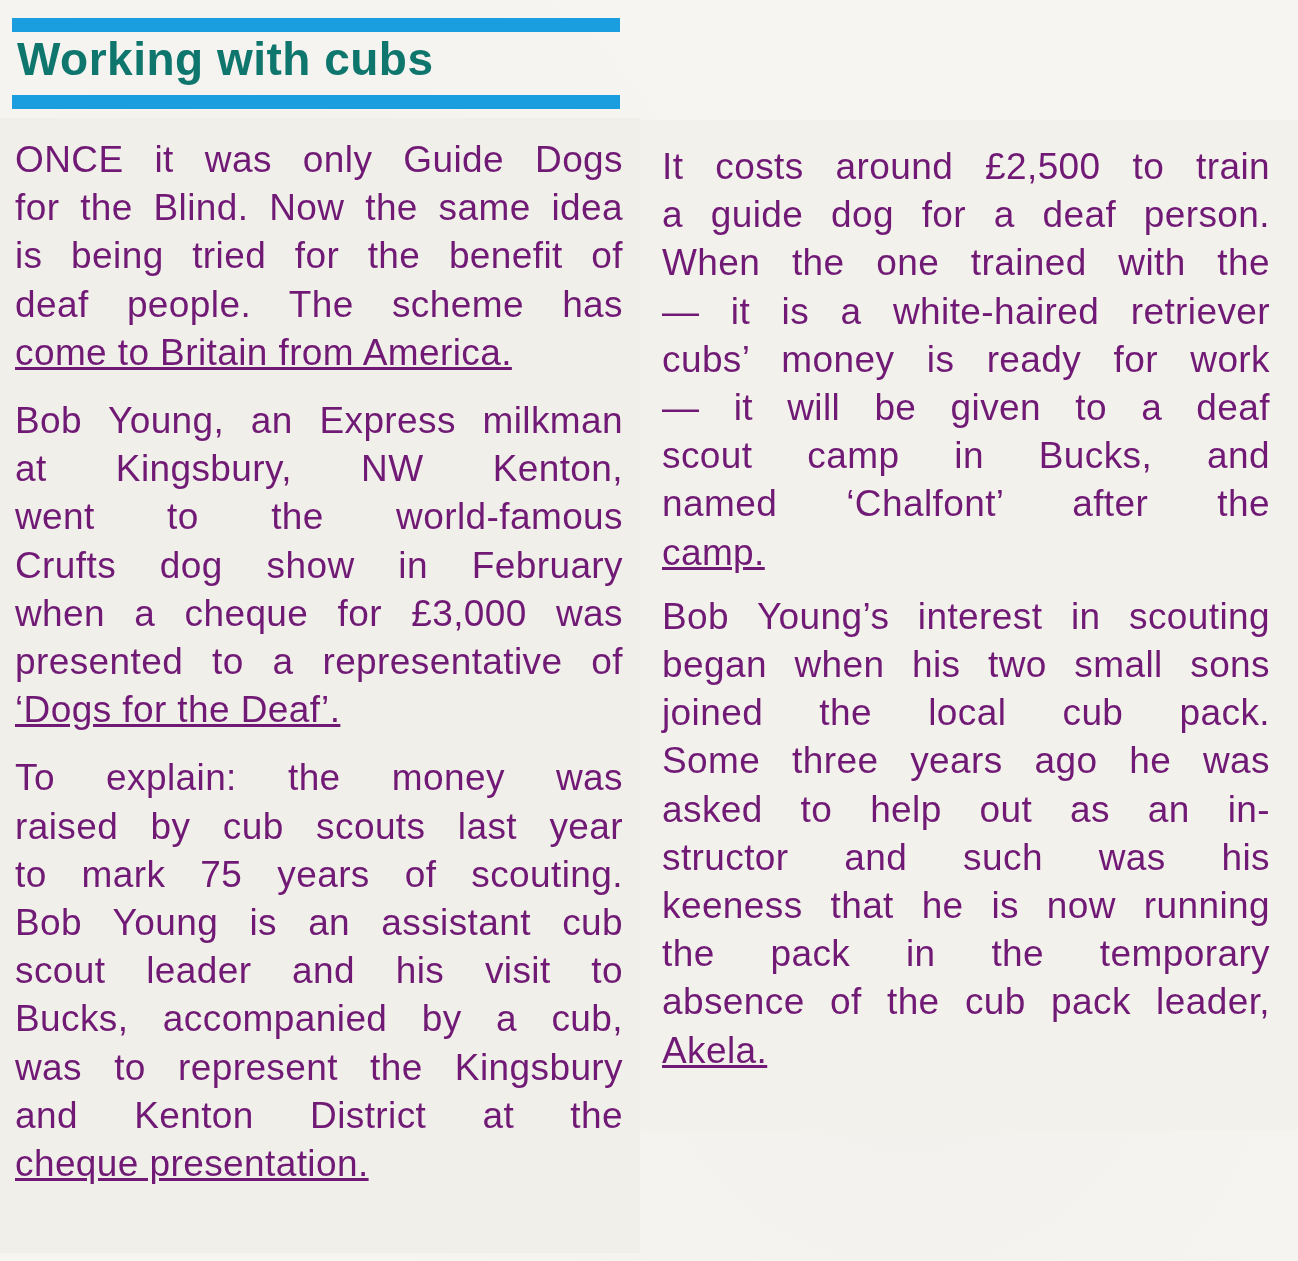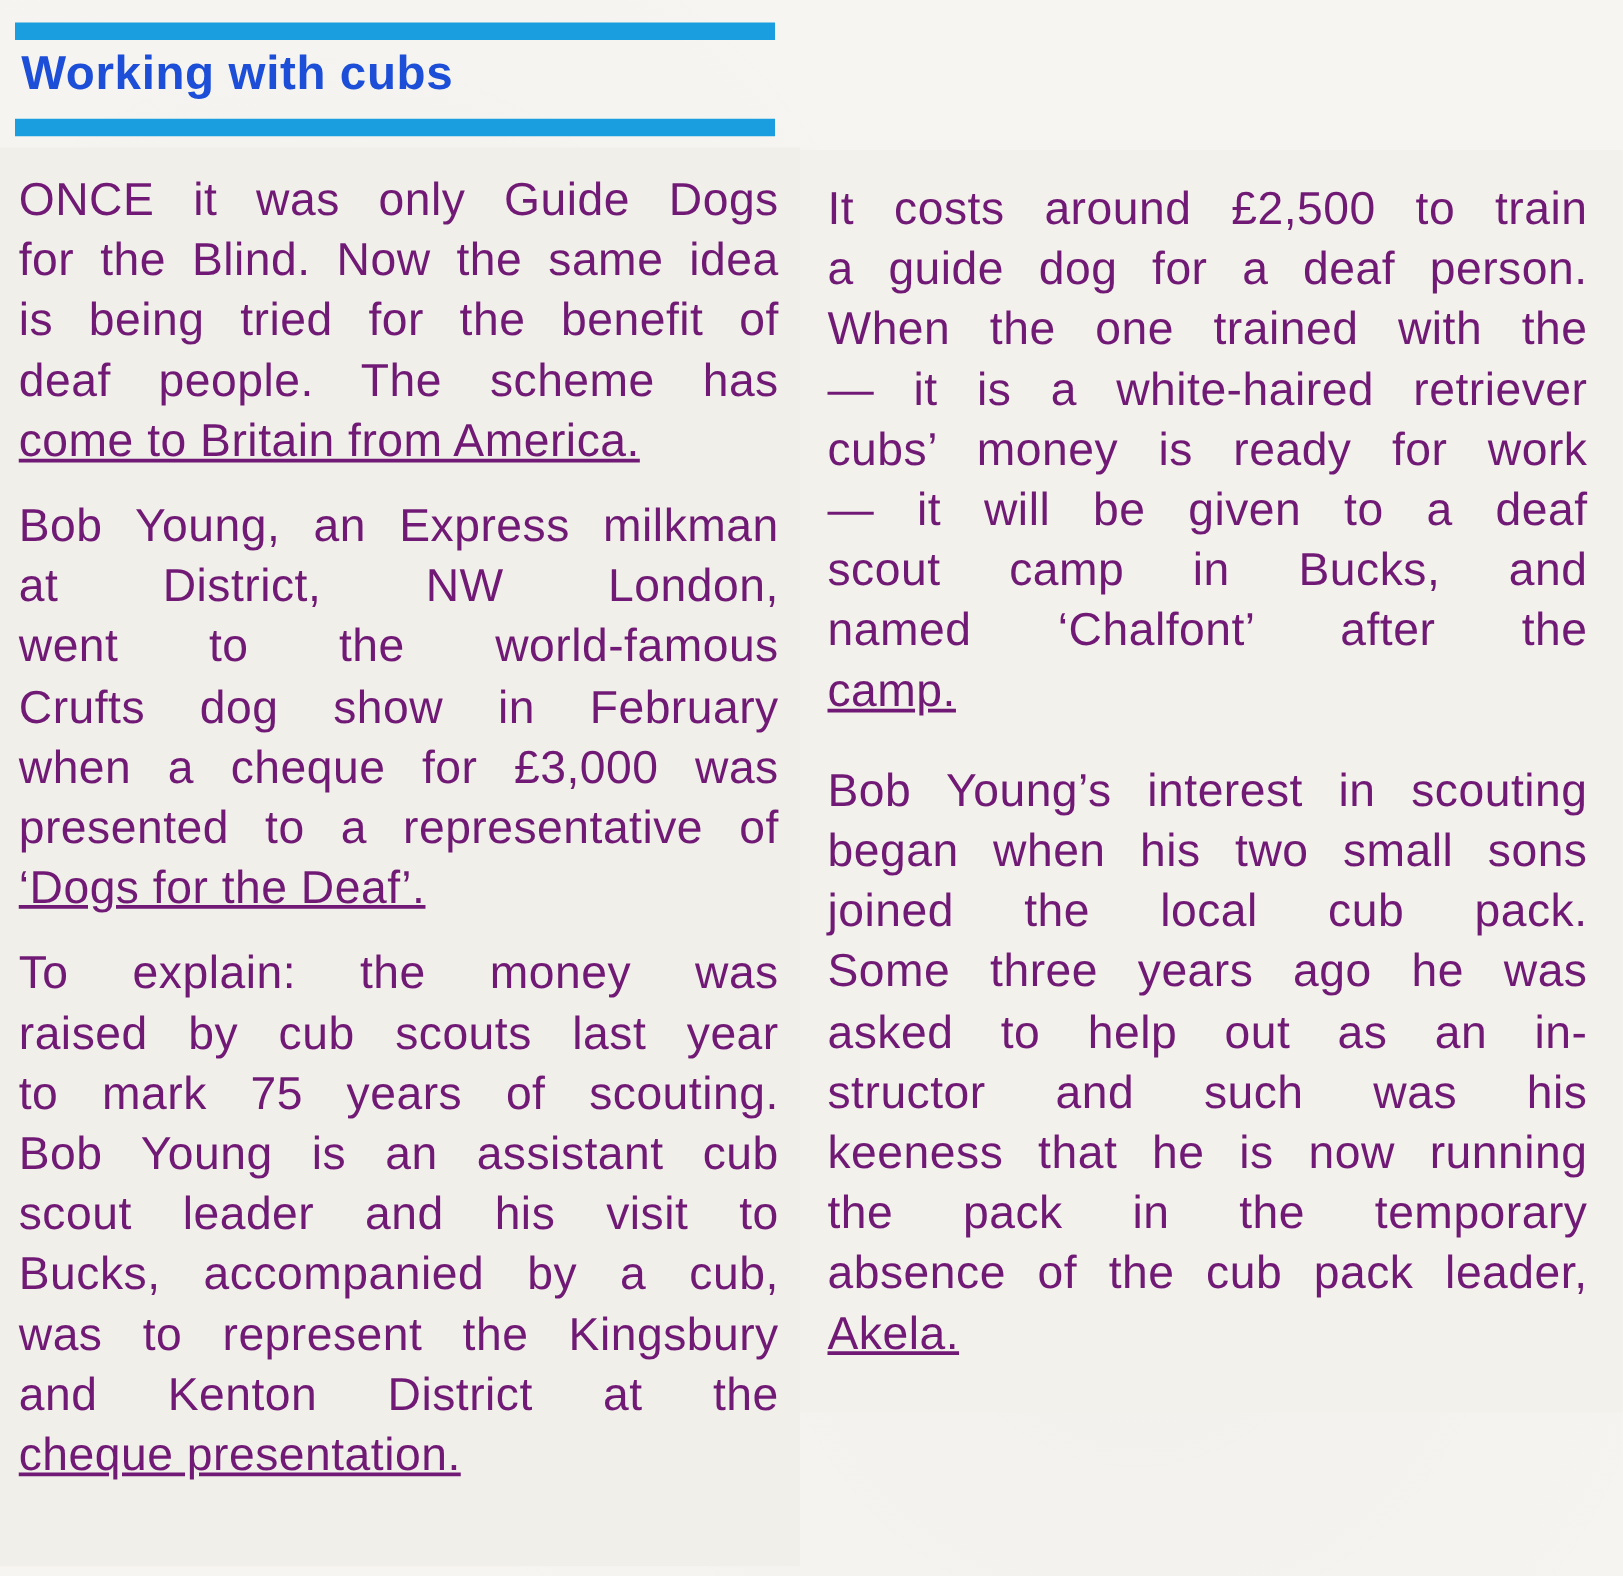"Working with cubs" .headline { color: #1d4ed8 -> #0f766e; font-size: 38px -> 46px }
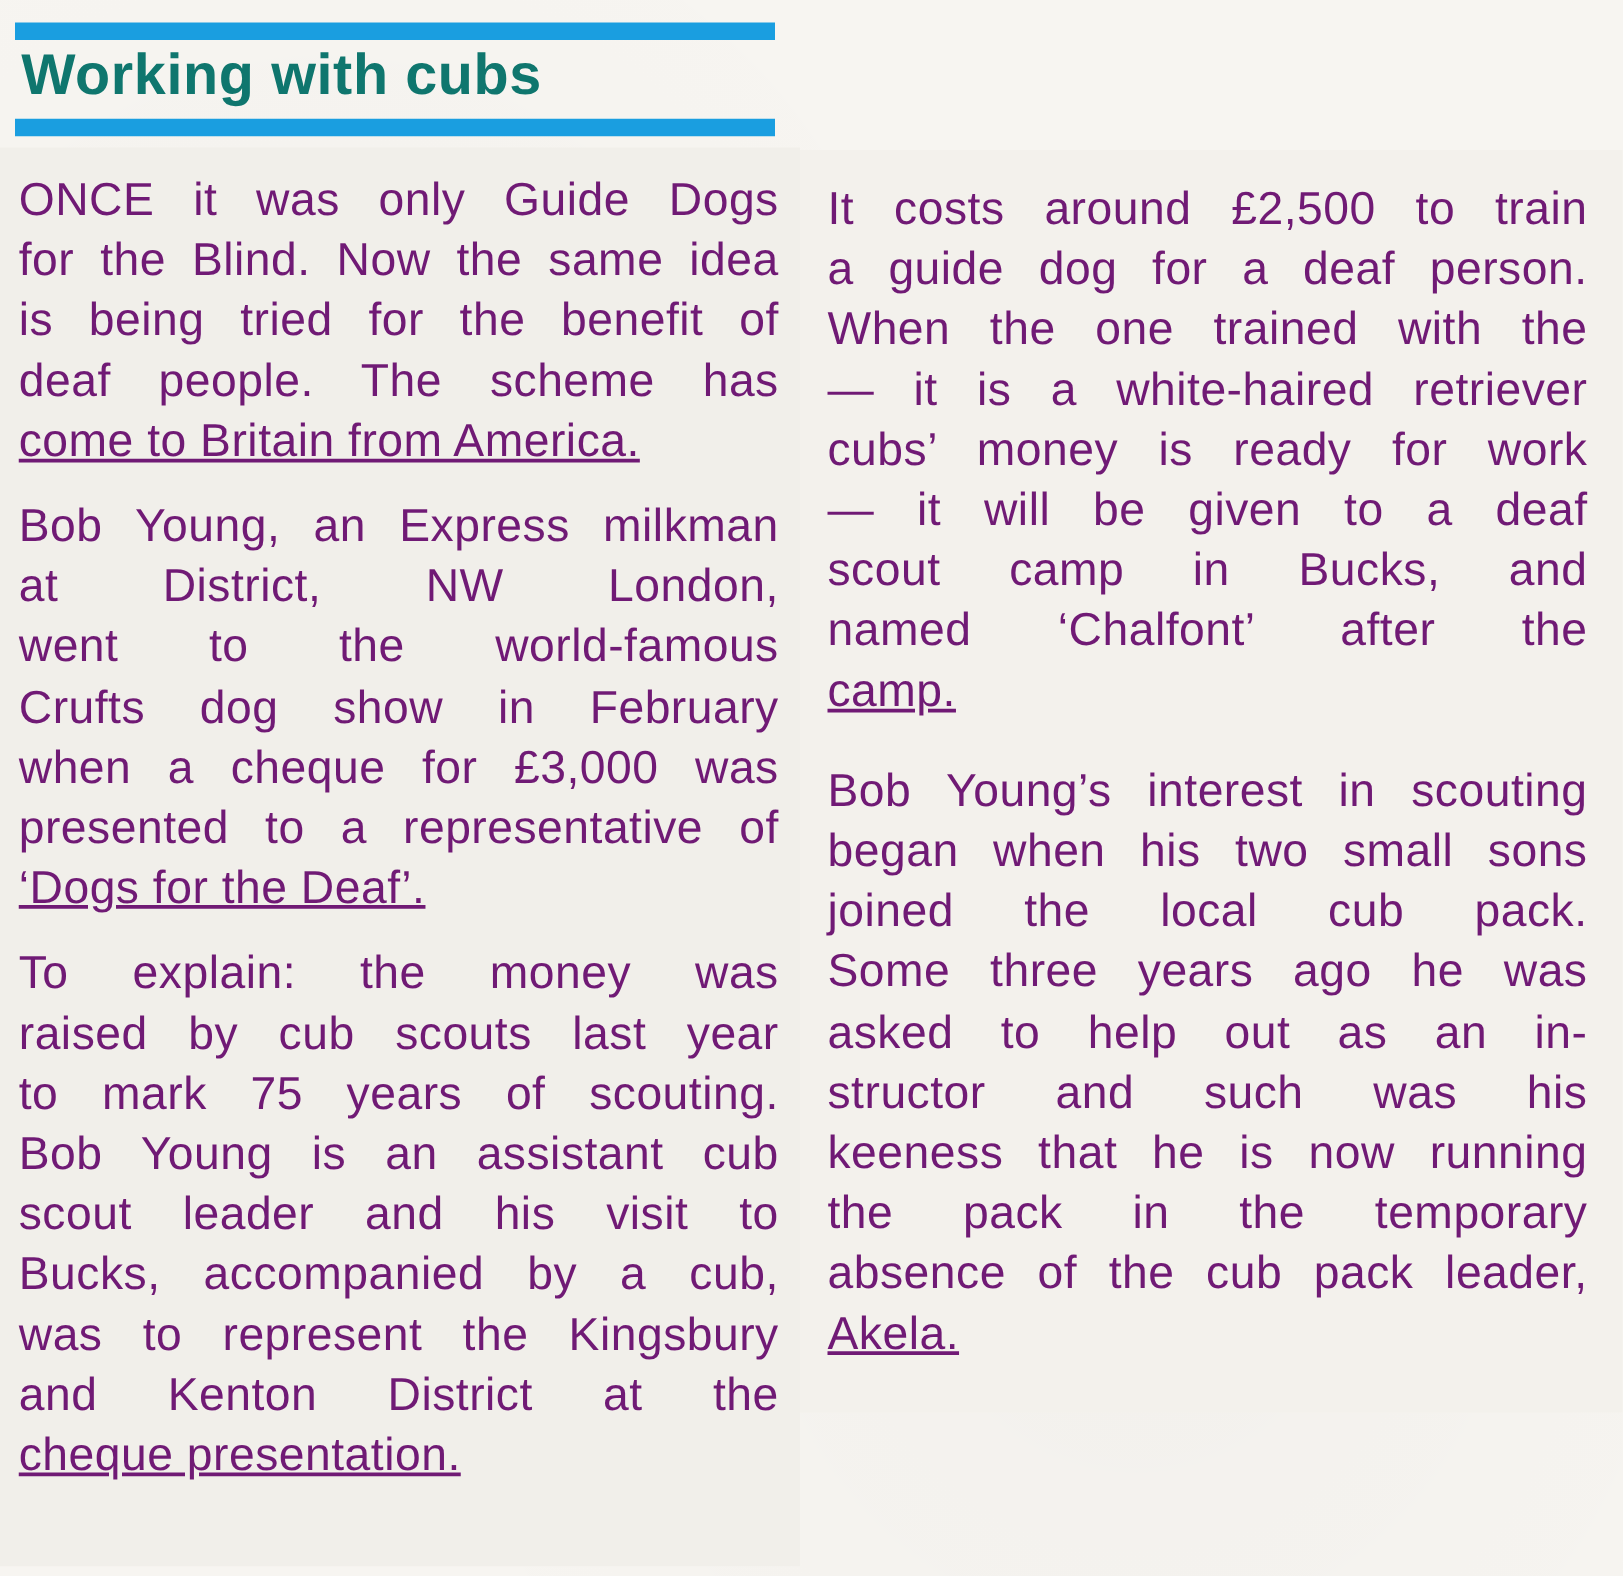"at District, NW London," span.line { text: District, NW London -> Kingsbury, NW Kenton }
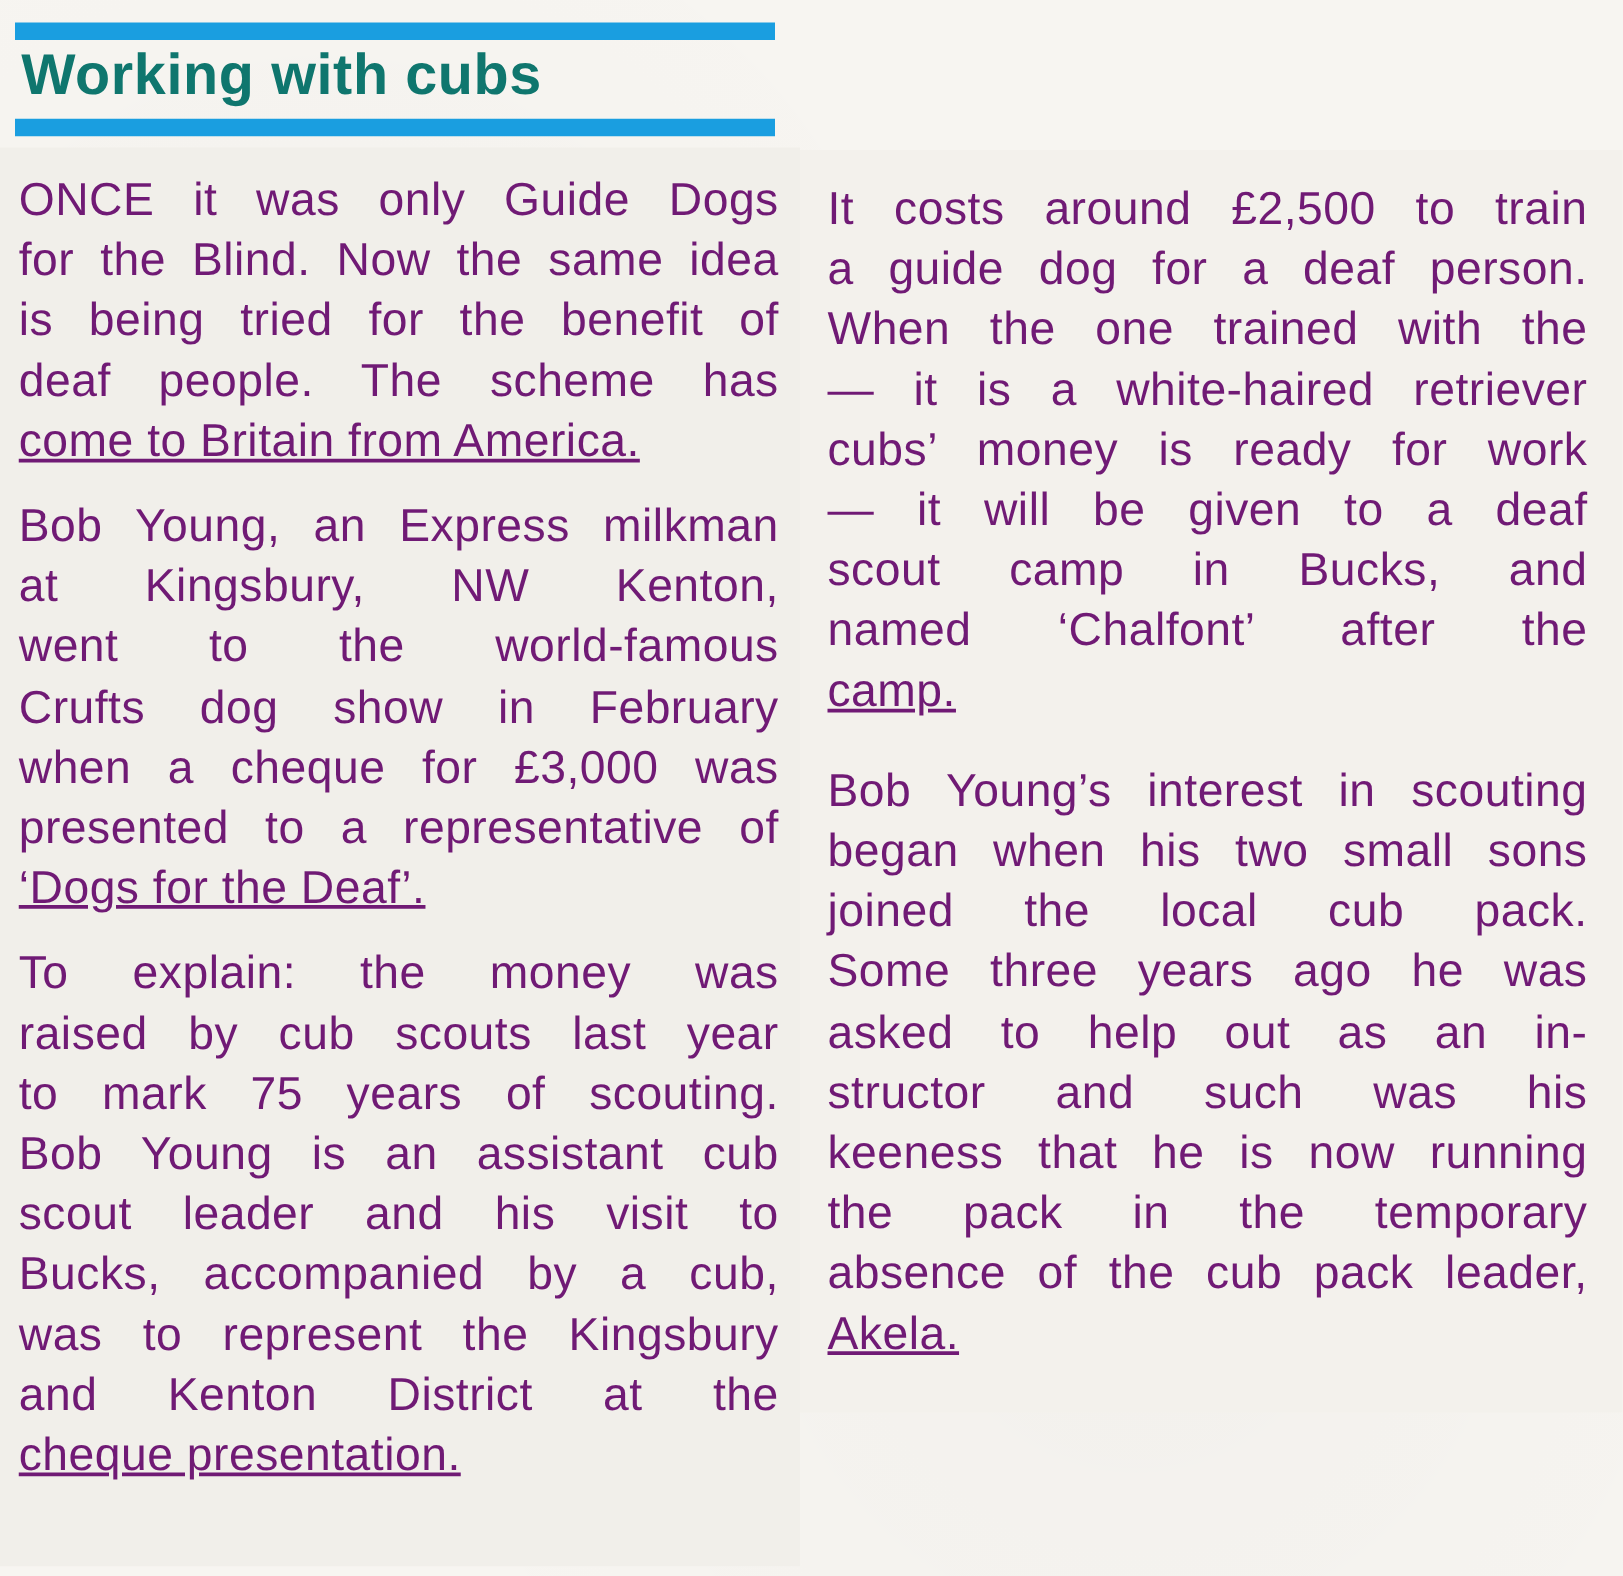"Bob Young’s interest in scouting" .col-right .para + .para { margin-top: 32px -> 16px }
